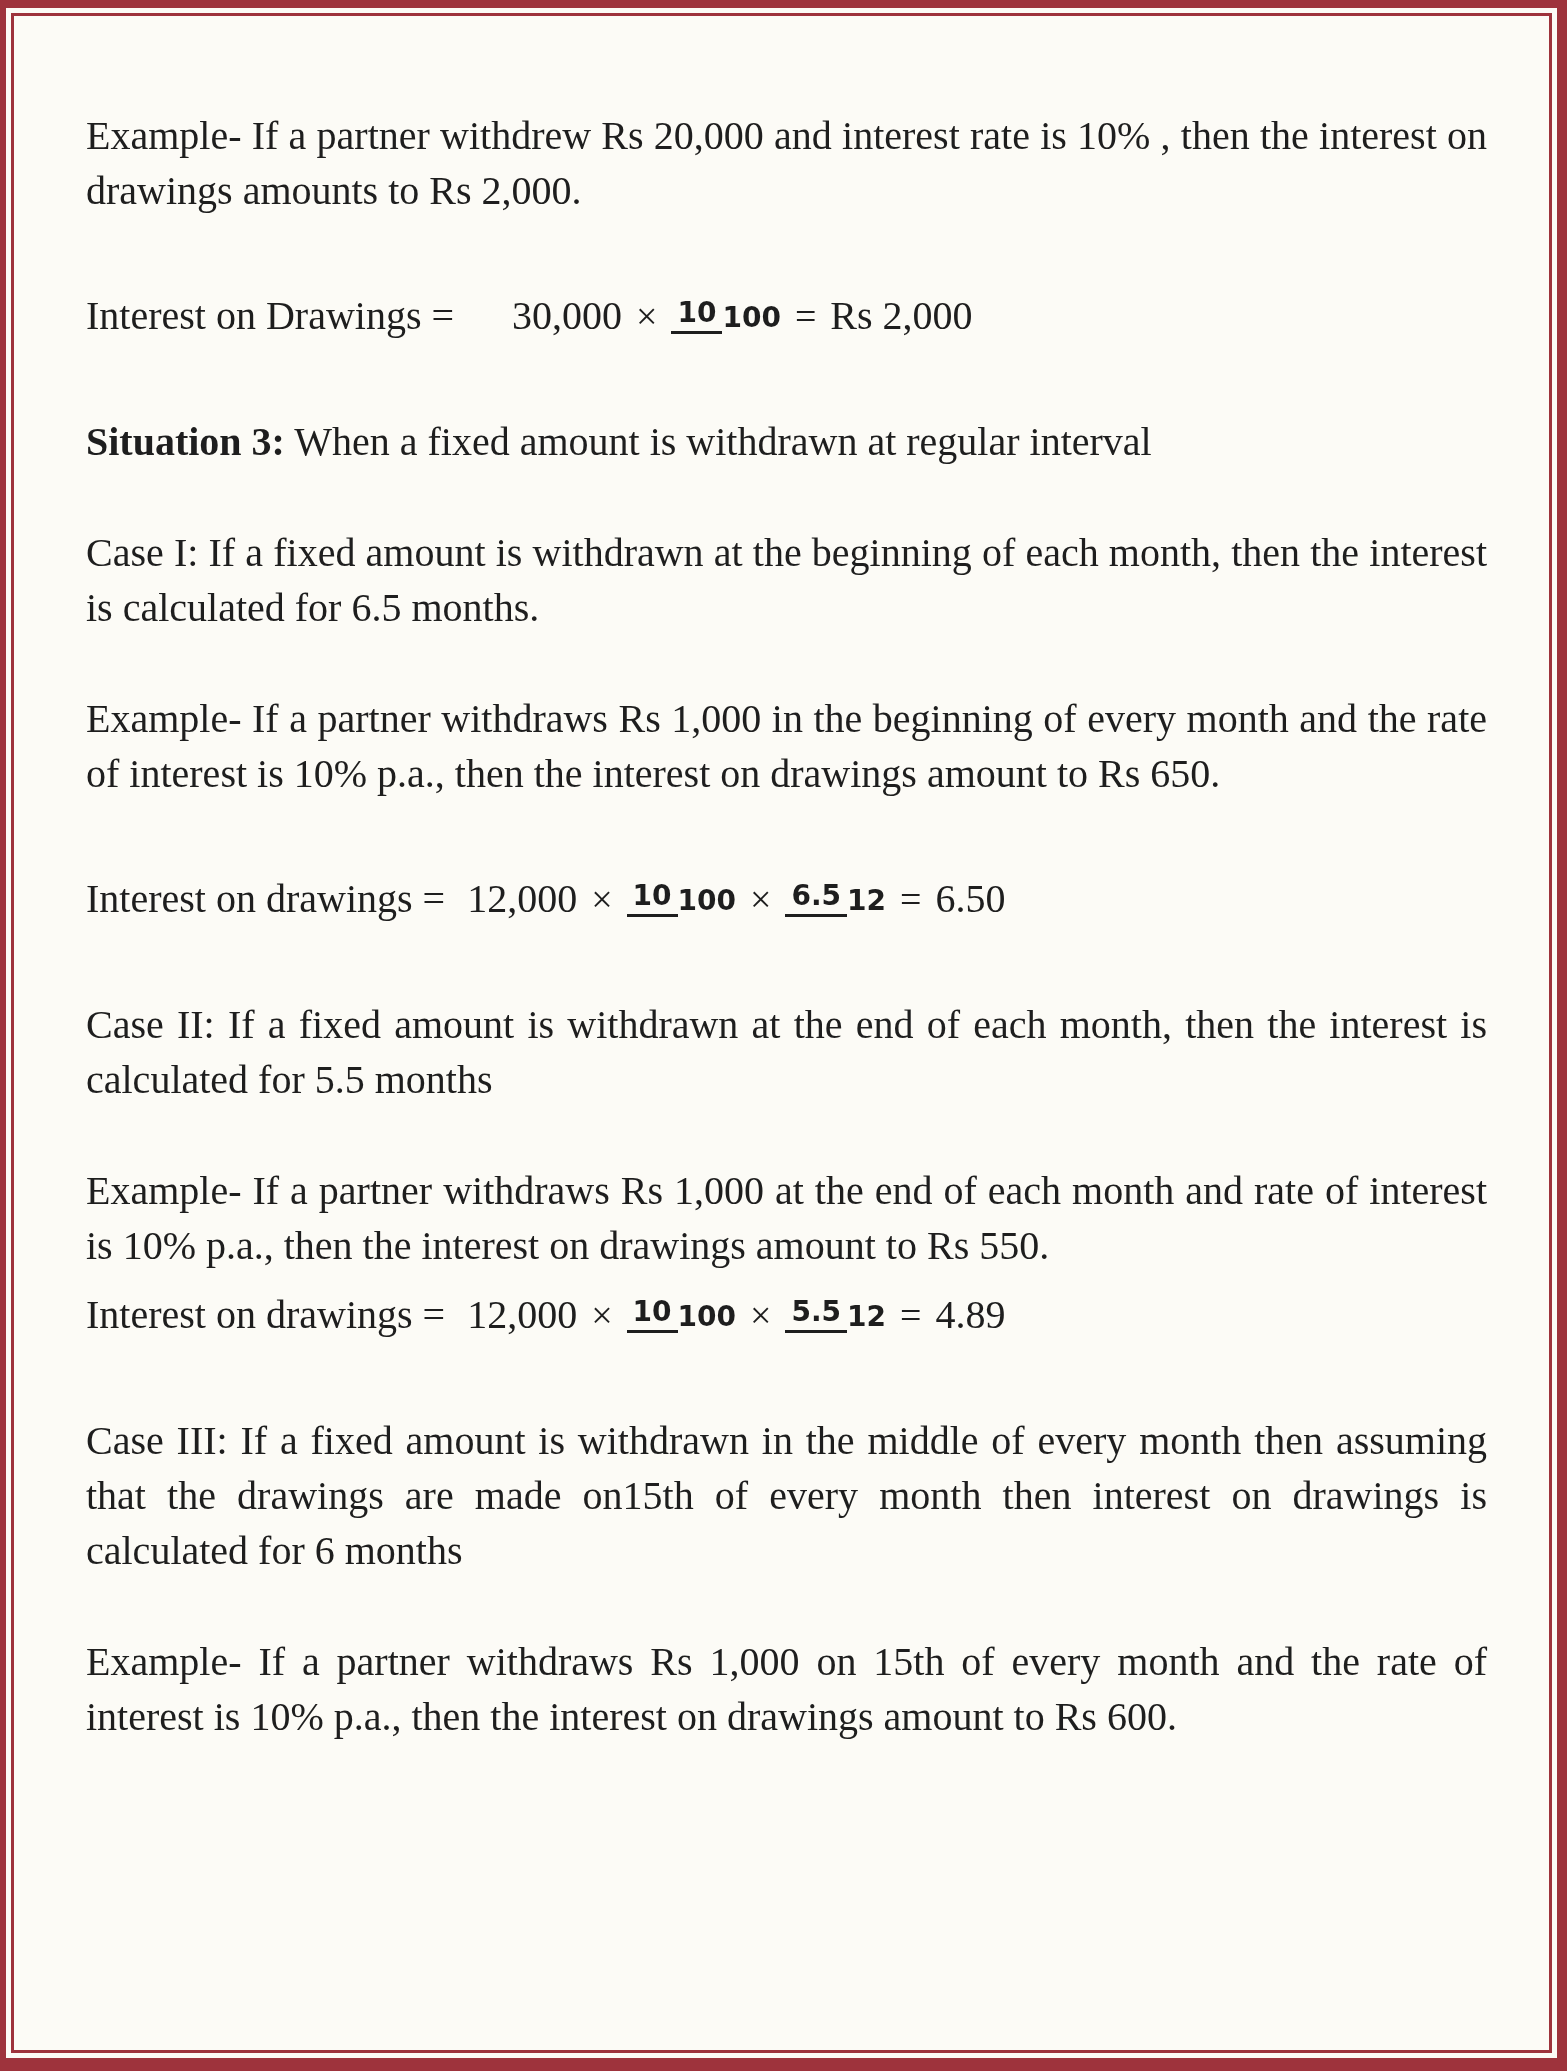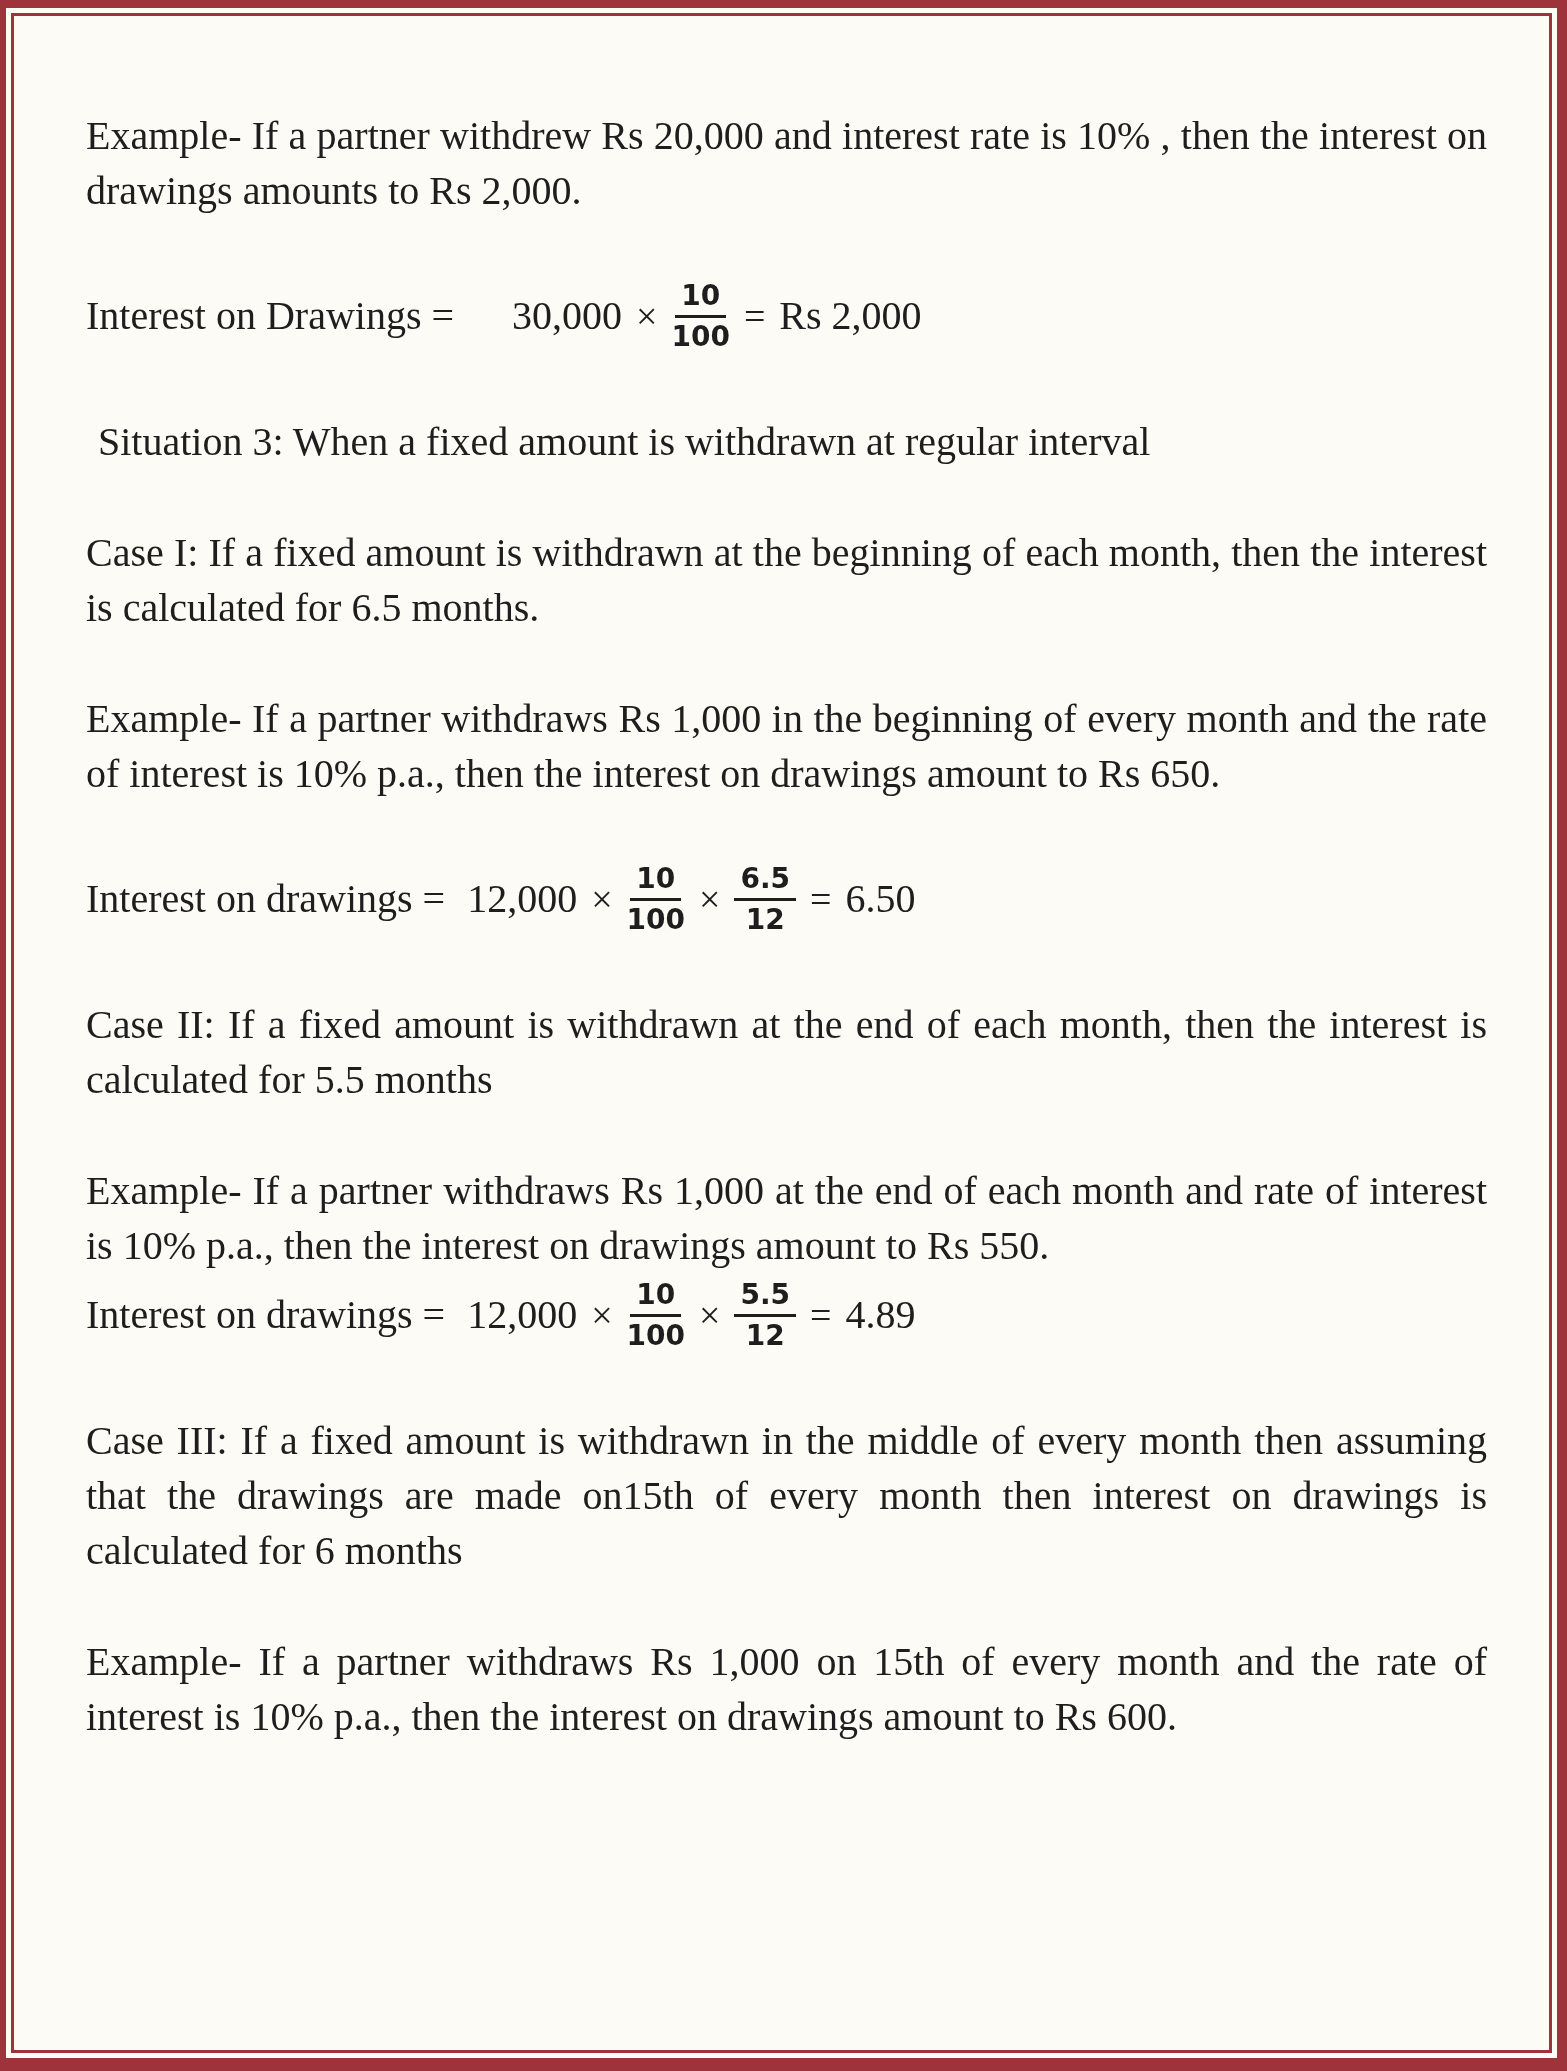"10" .frac { flex-direction: column -> none }
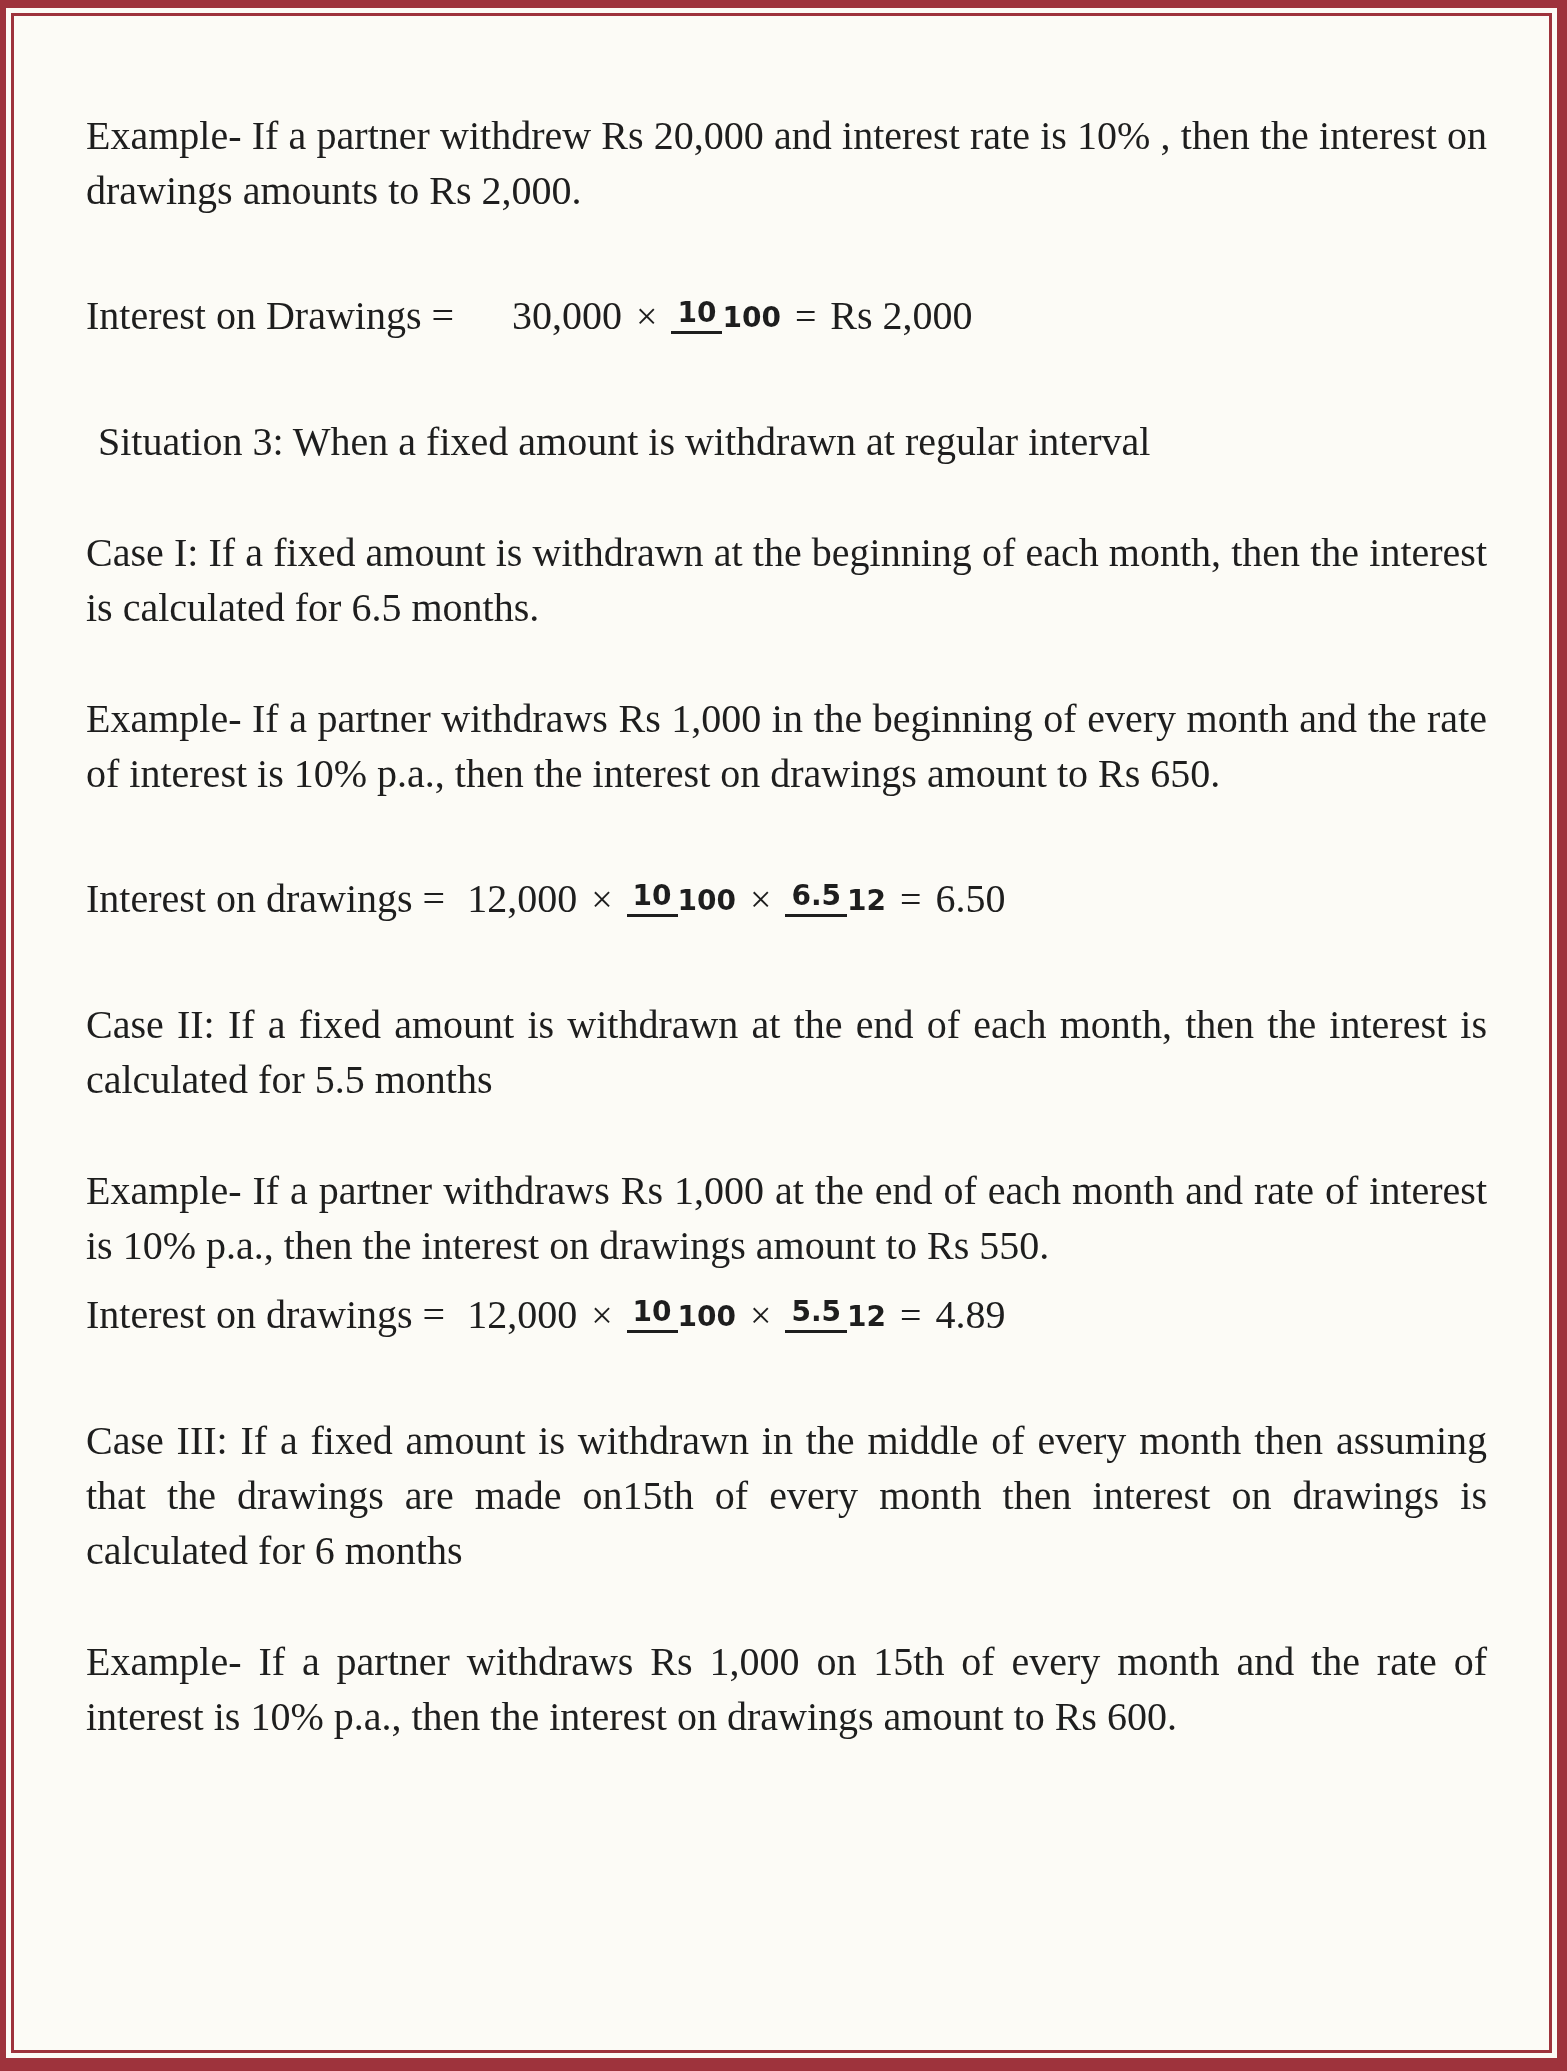"Situation 3:" .bold { font-weight: normal -> bold; margin-left: 12px -> none }
